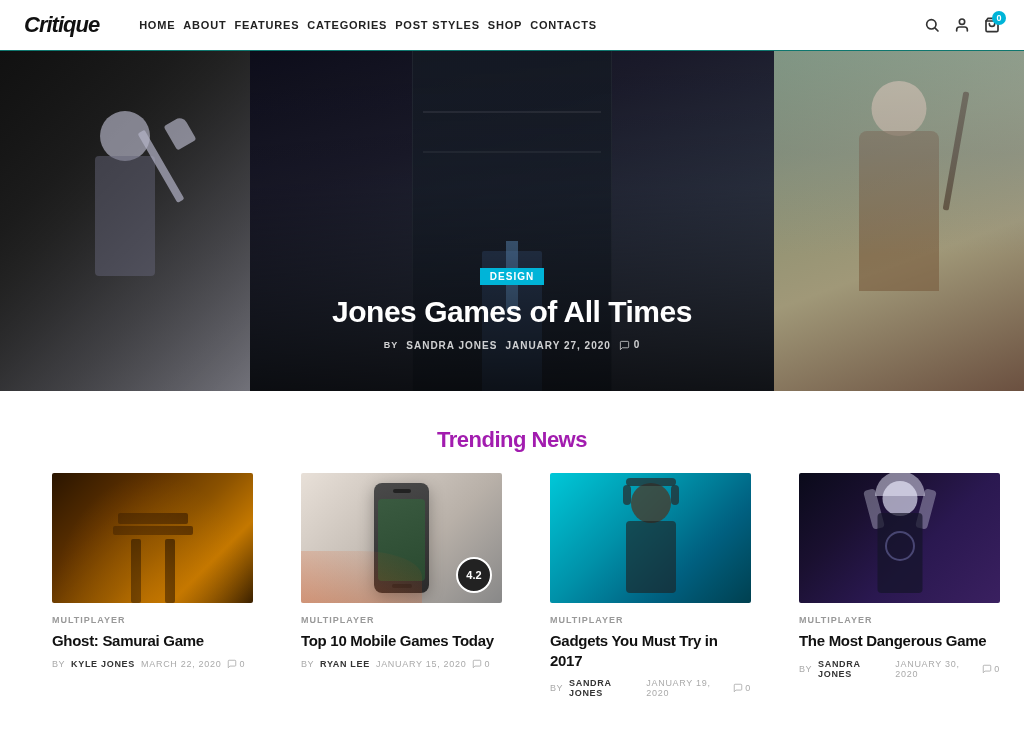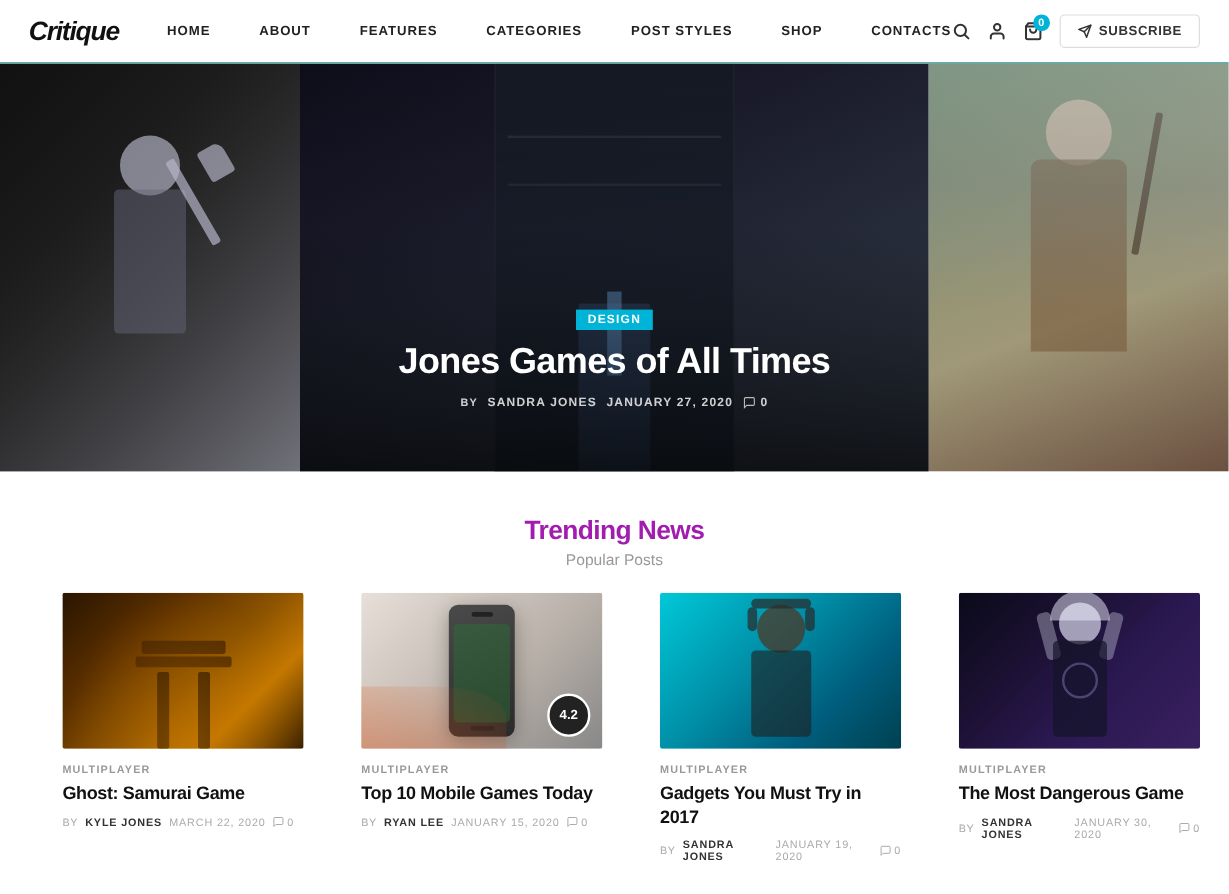"HOME" nav { gap: 24px -> 8px; justify-content: space-between -> none }
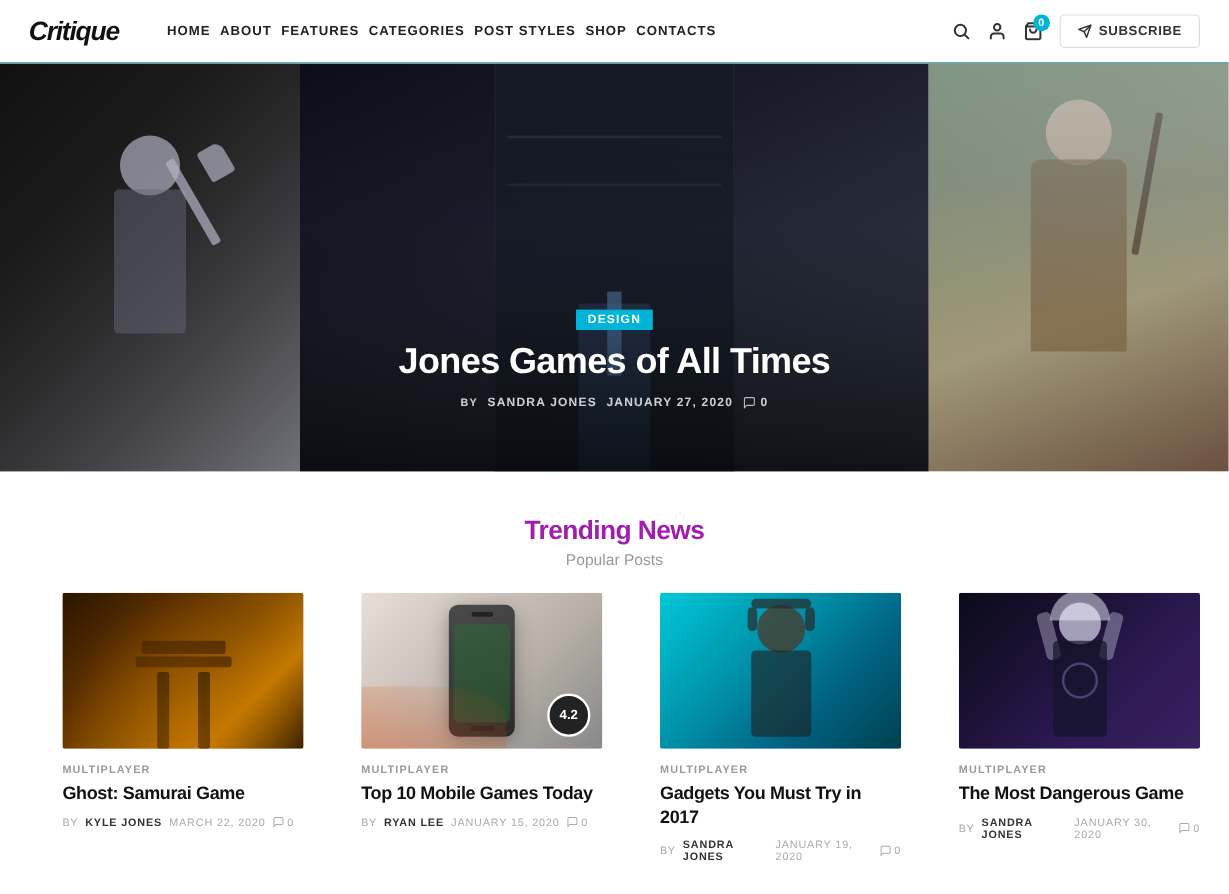"SUBSCRIBE" button.subscribe-btn { html: <button> <svg> <line></line> <polygon></polygon> </svg> <span>Subscribe</span> </button> -> none }
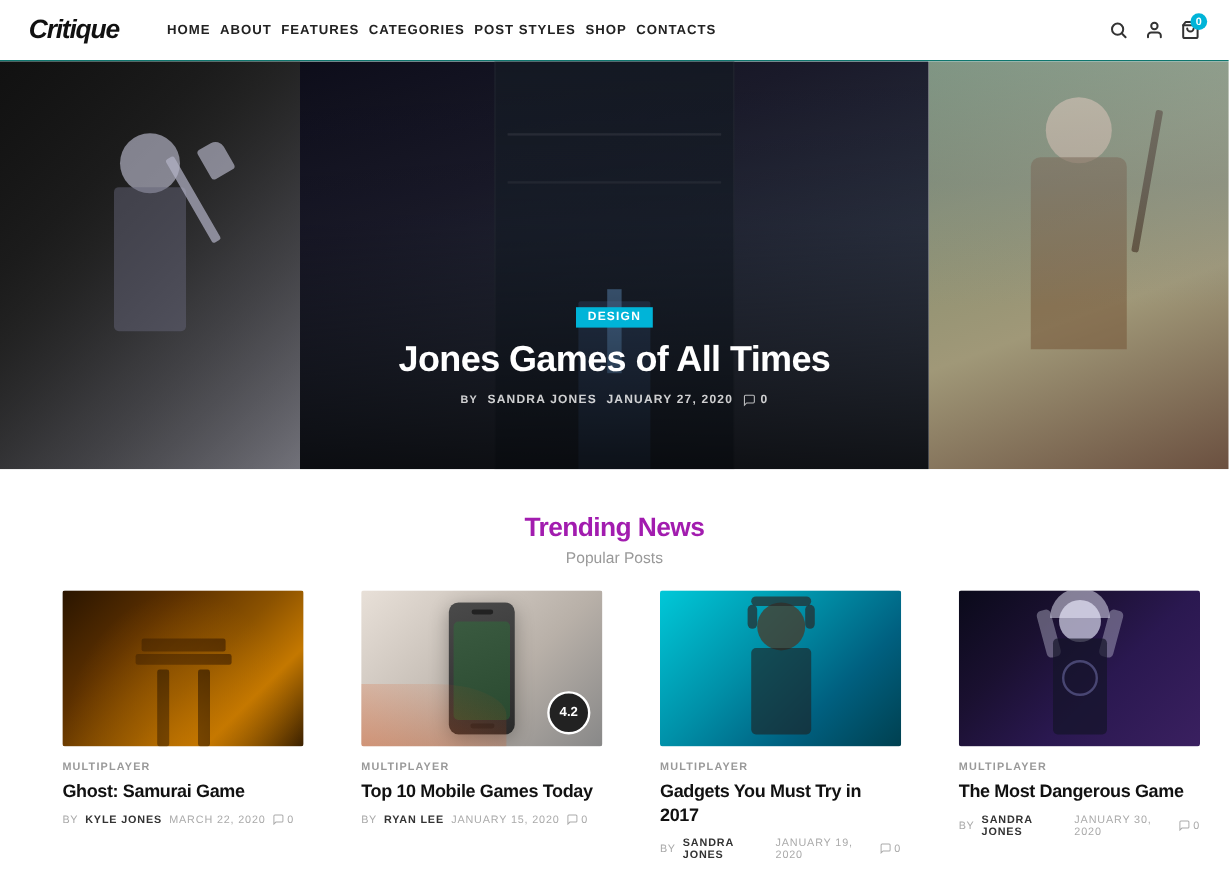"DESIGN" .hero-overlay { padding-bottom: 52px -> 40px }
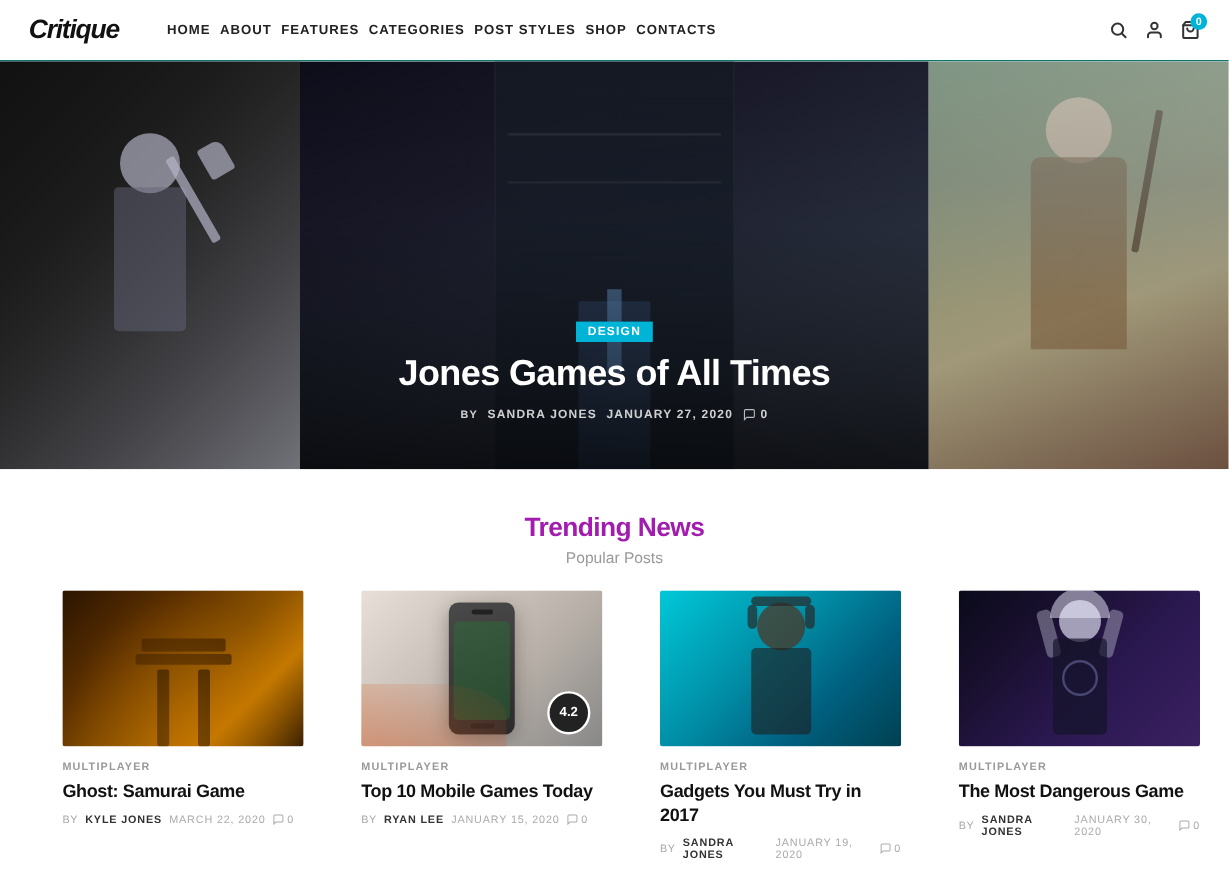"Popular Posts" p.section-subtitle { html: <p>Popular Posts</p> -> none }
